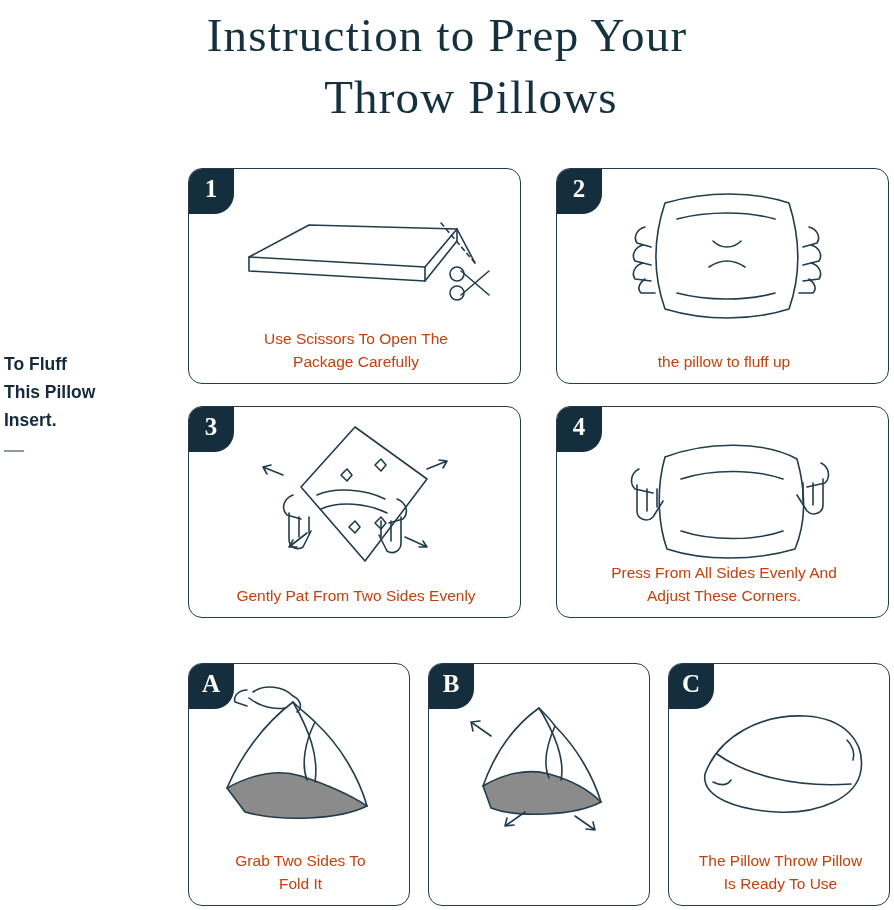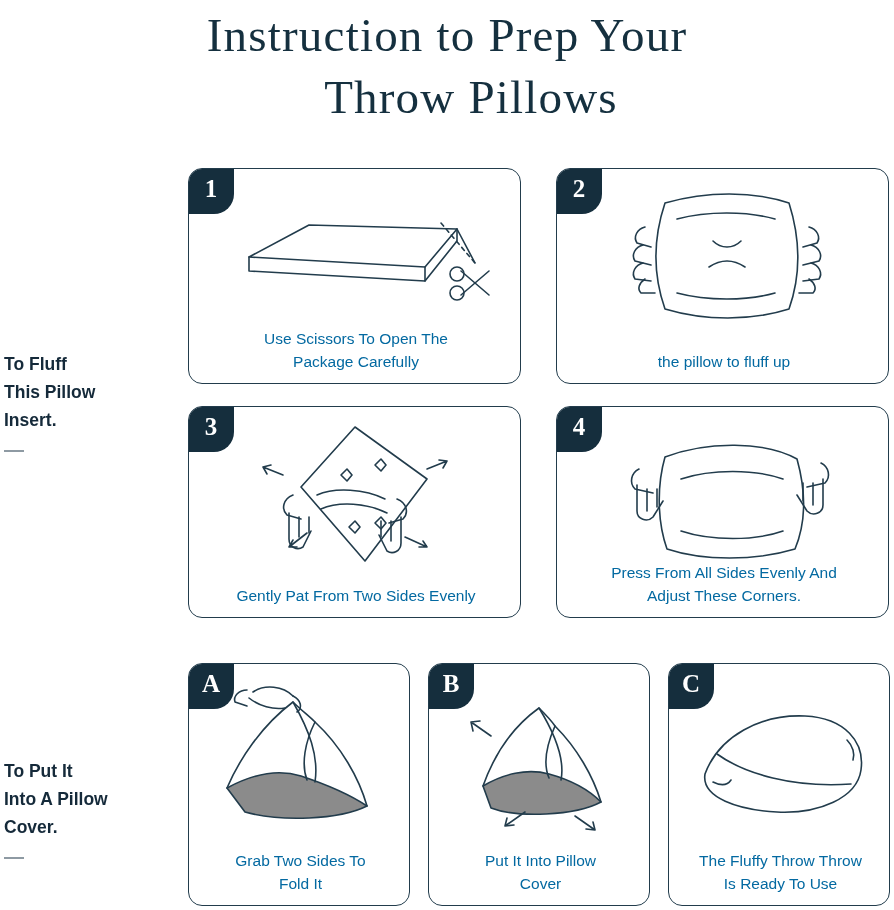"Use Scissors To Open The" .caption { color: #0369a1 -> #c2410c }
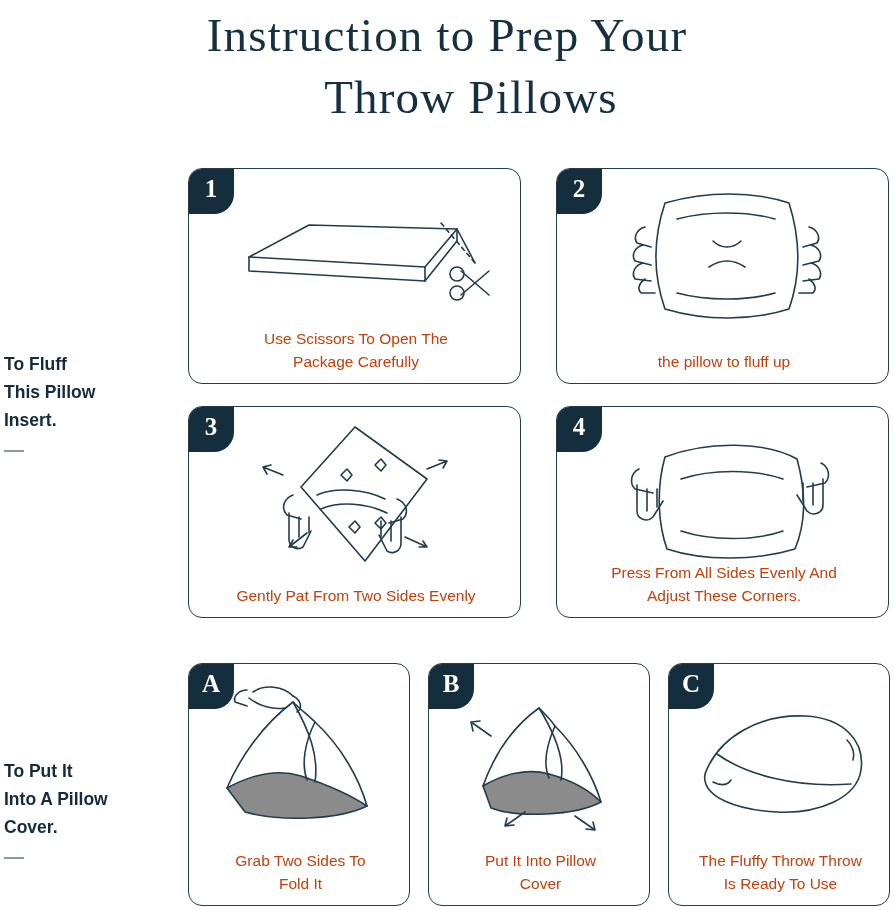"To Put It" div.sec-label { html: <div> <div>To Put It</div> <div>Into A Pillow</div> <div>Cover.</div> <span></span> </div> -> none }
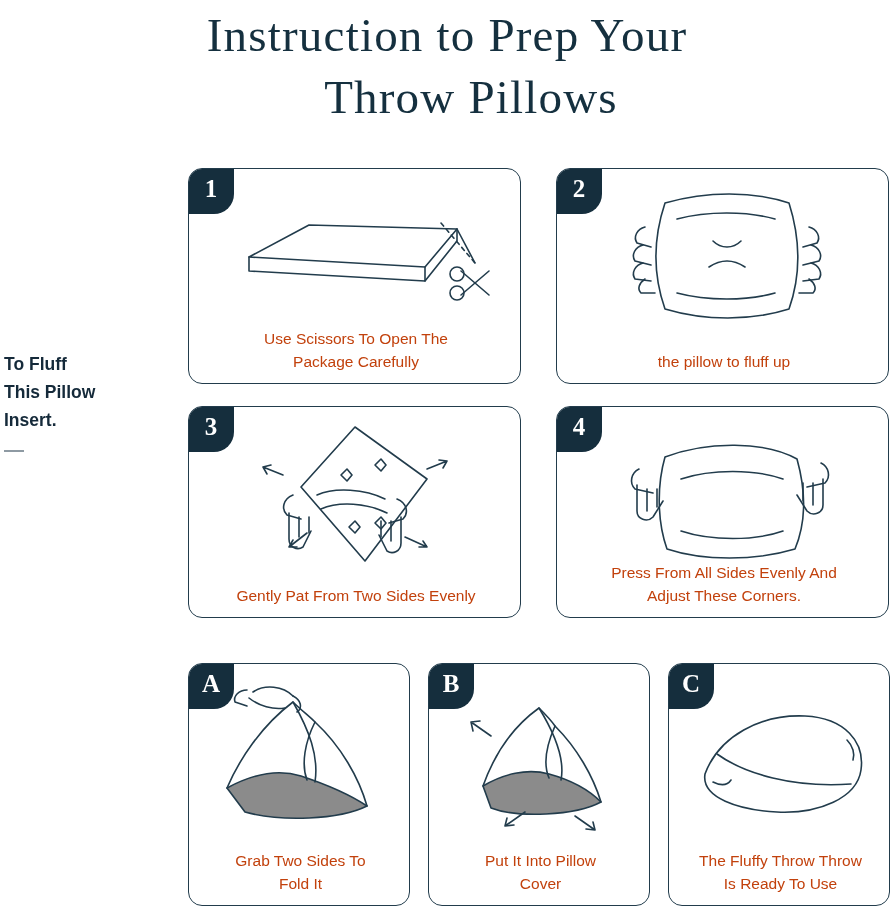"Put It Into Pillow" div.caption { html: <div> <div>Put It Into Pillow</div> <div>Cover</div> </div> -> none }
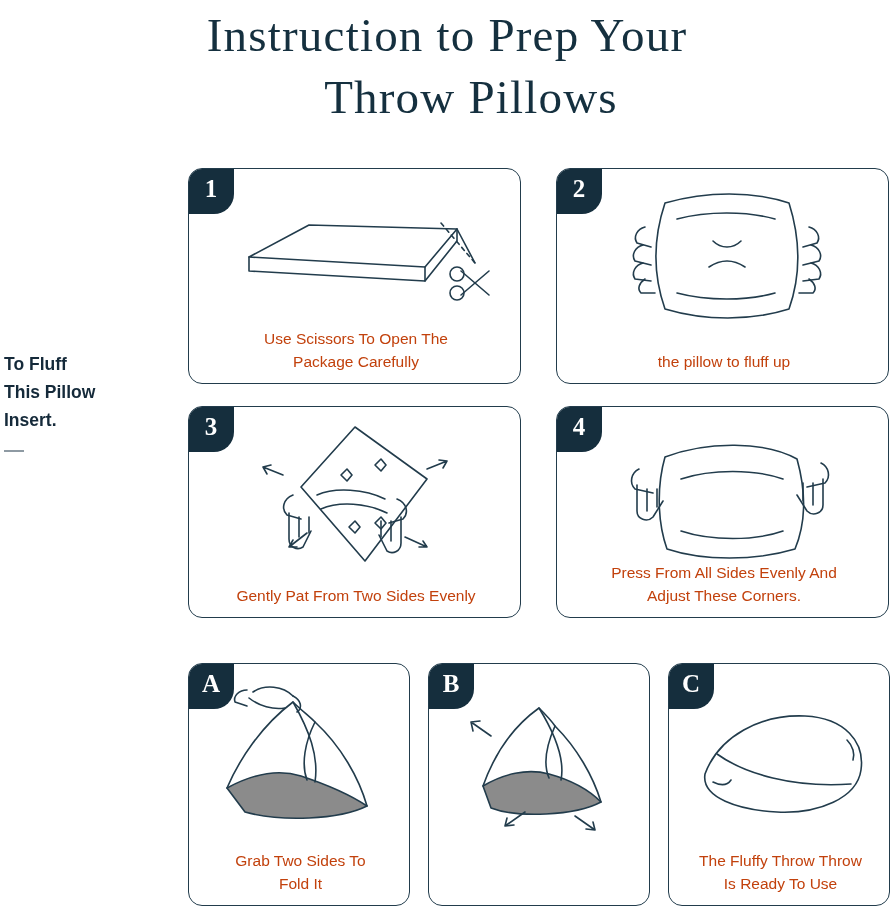"The Fluffy Throw Throw" div { text: Fluffy Throw Throw -> Pillow Throw Pillow }
